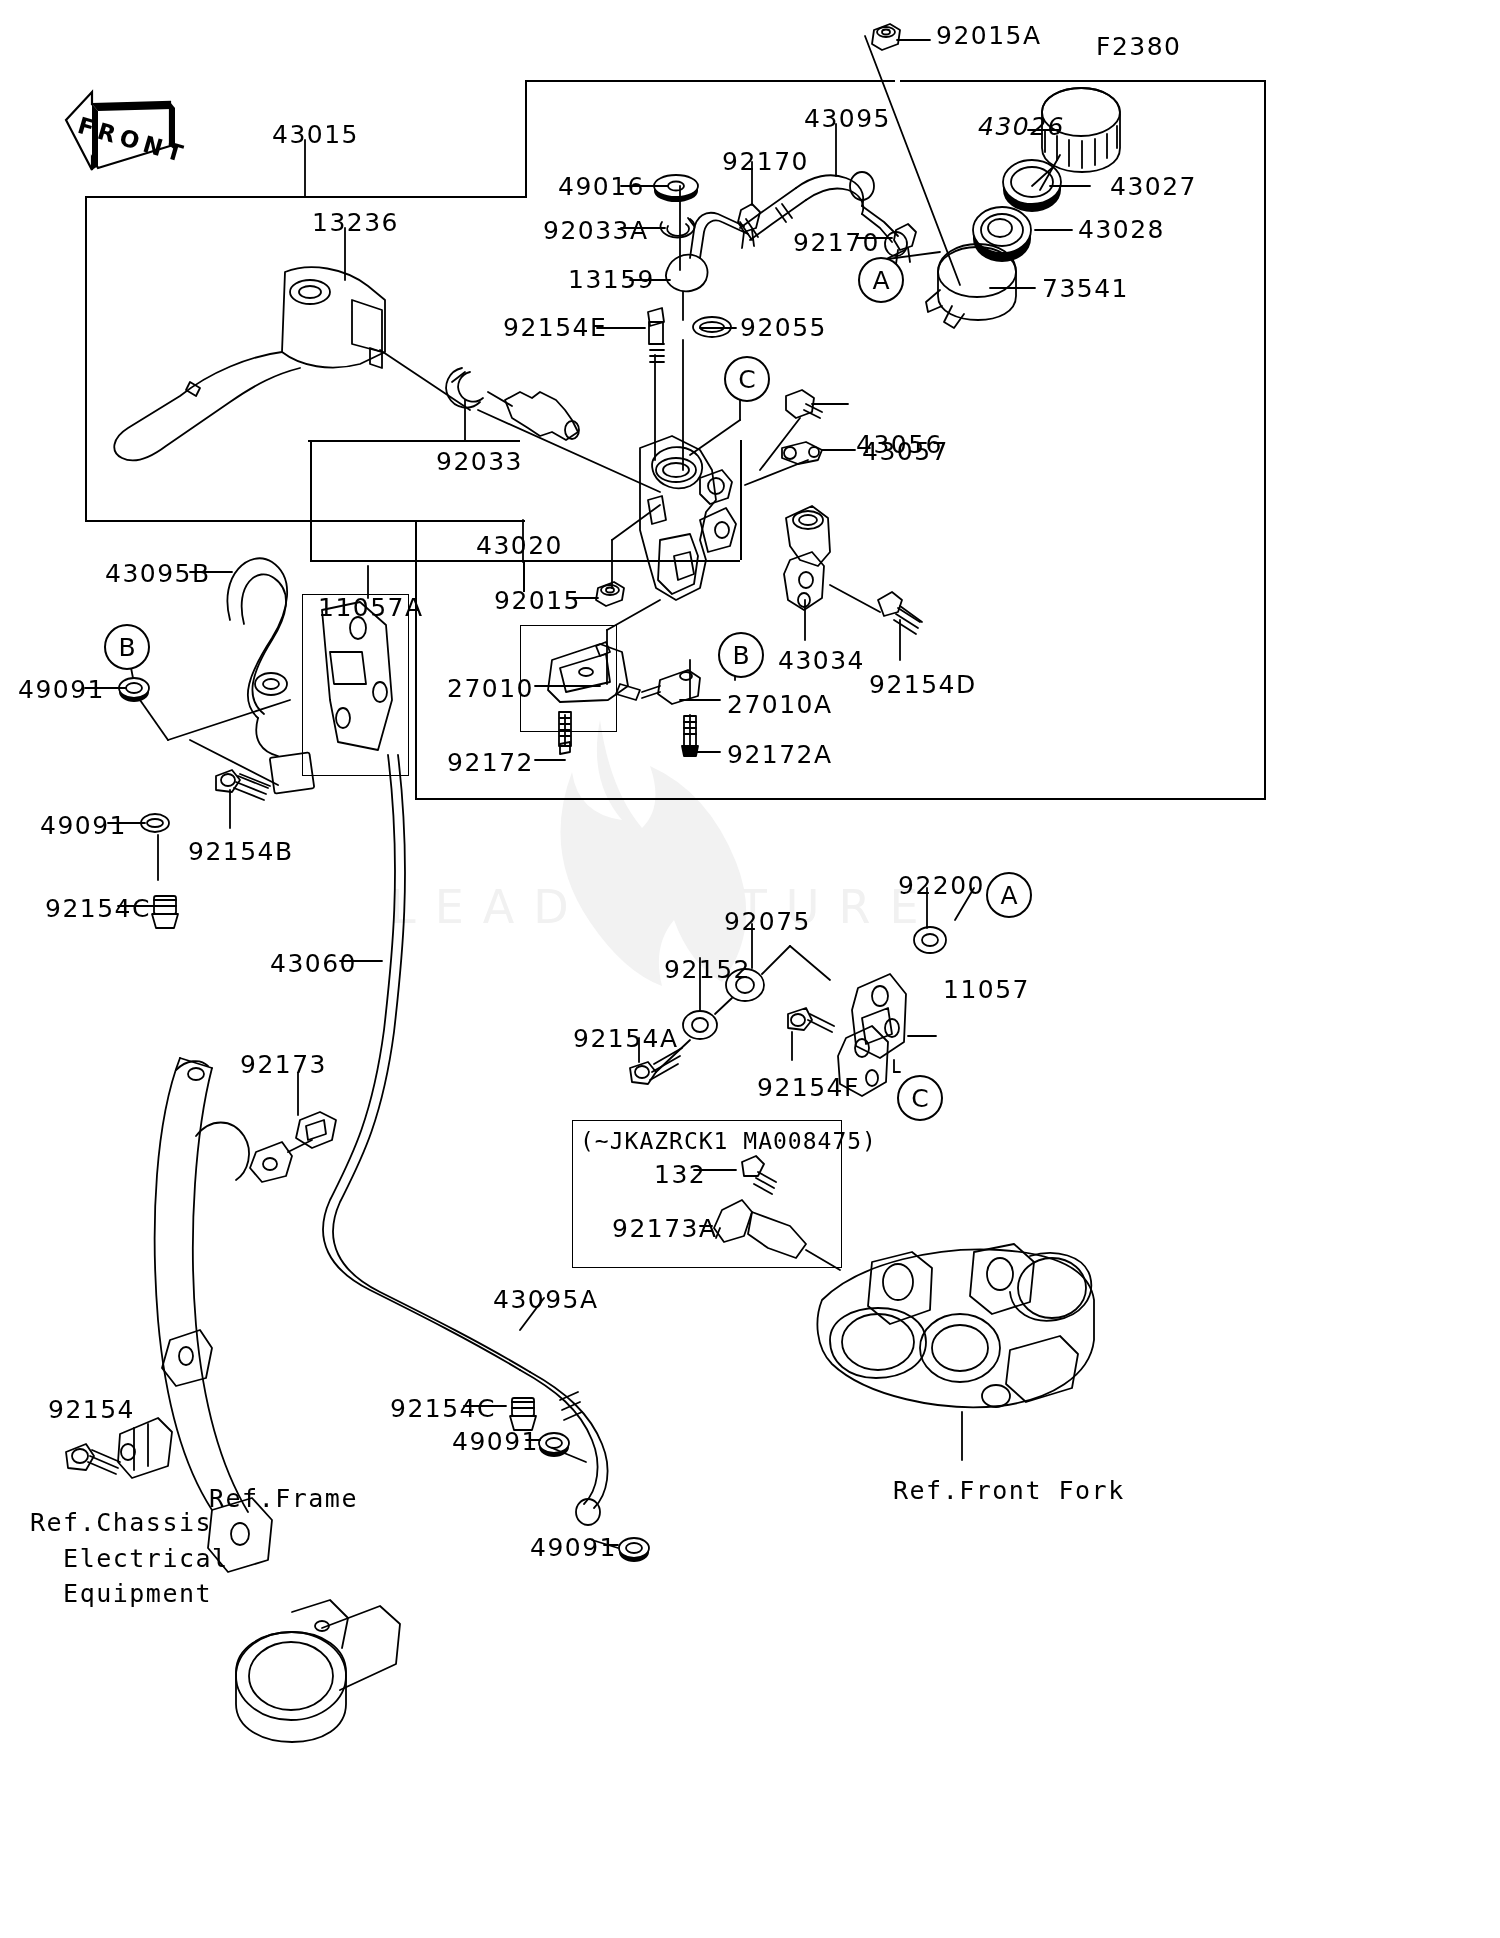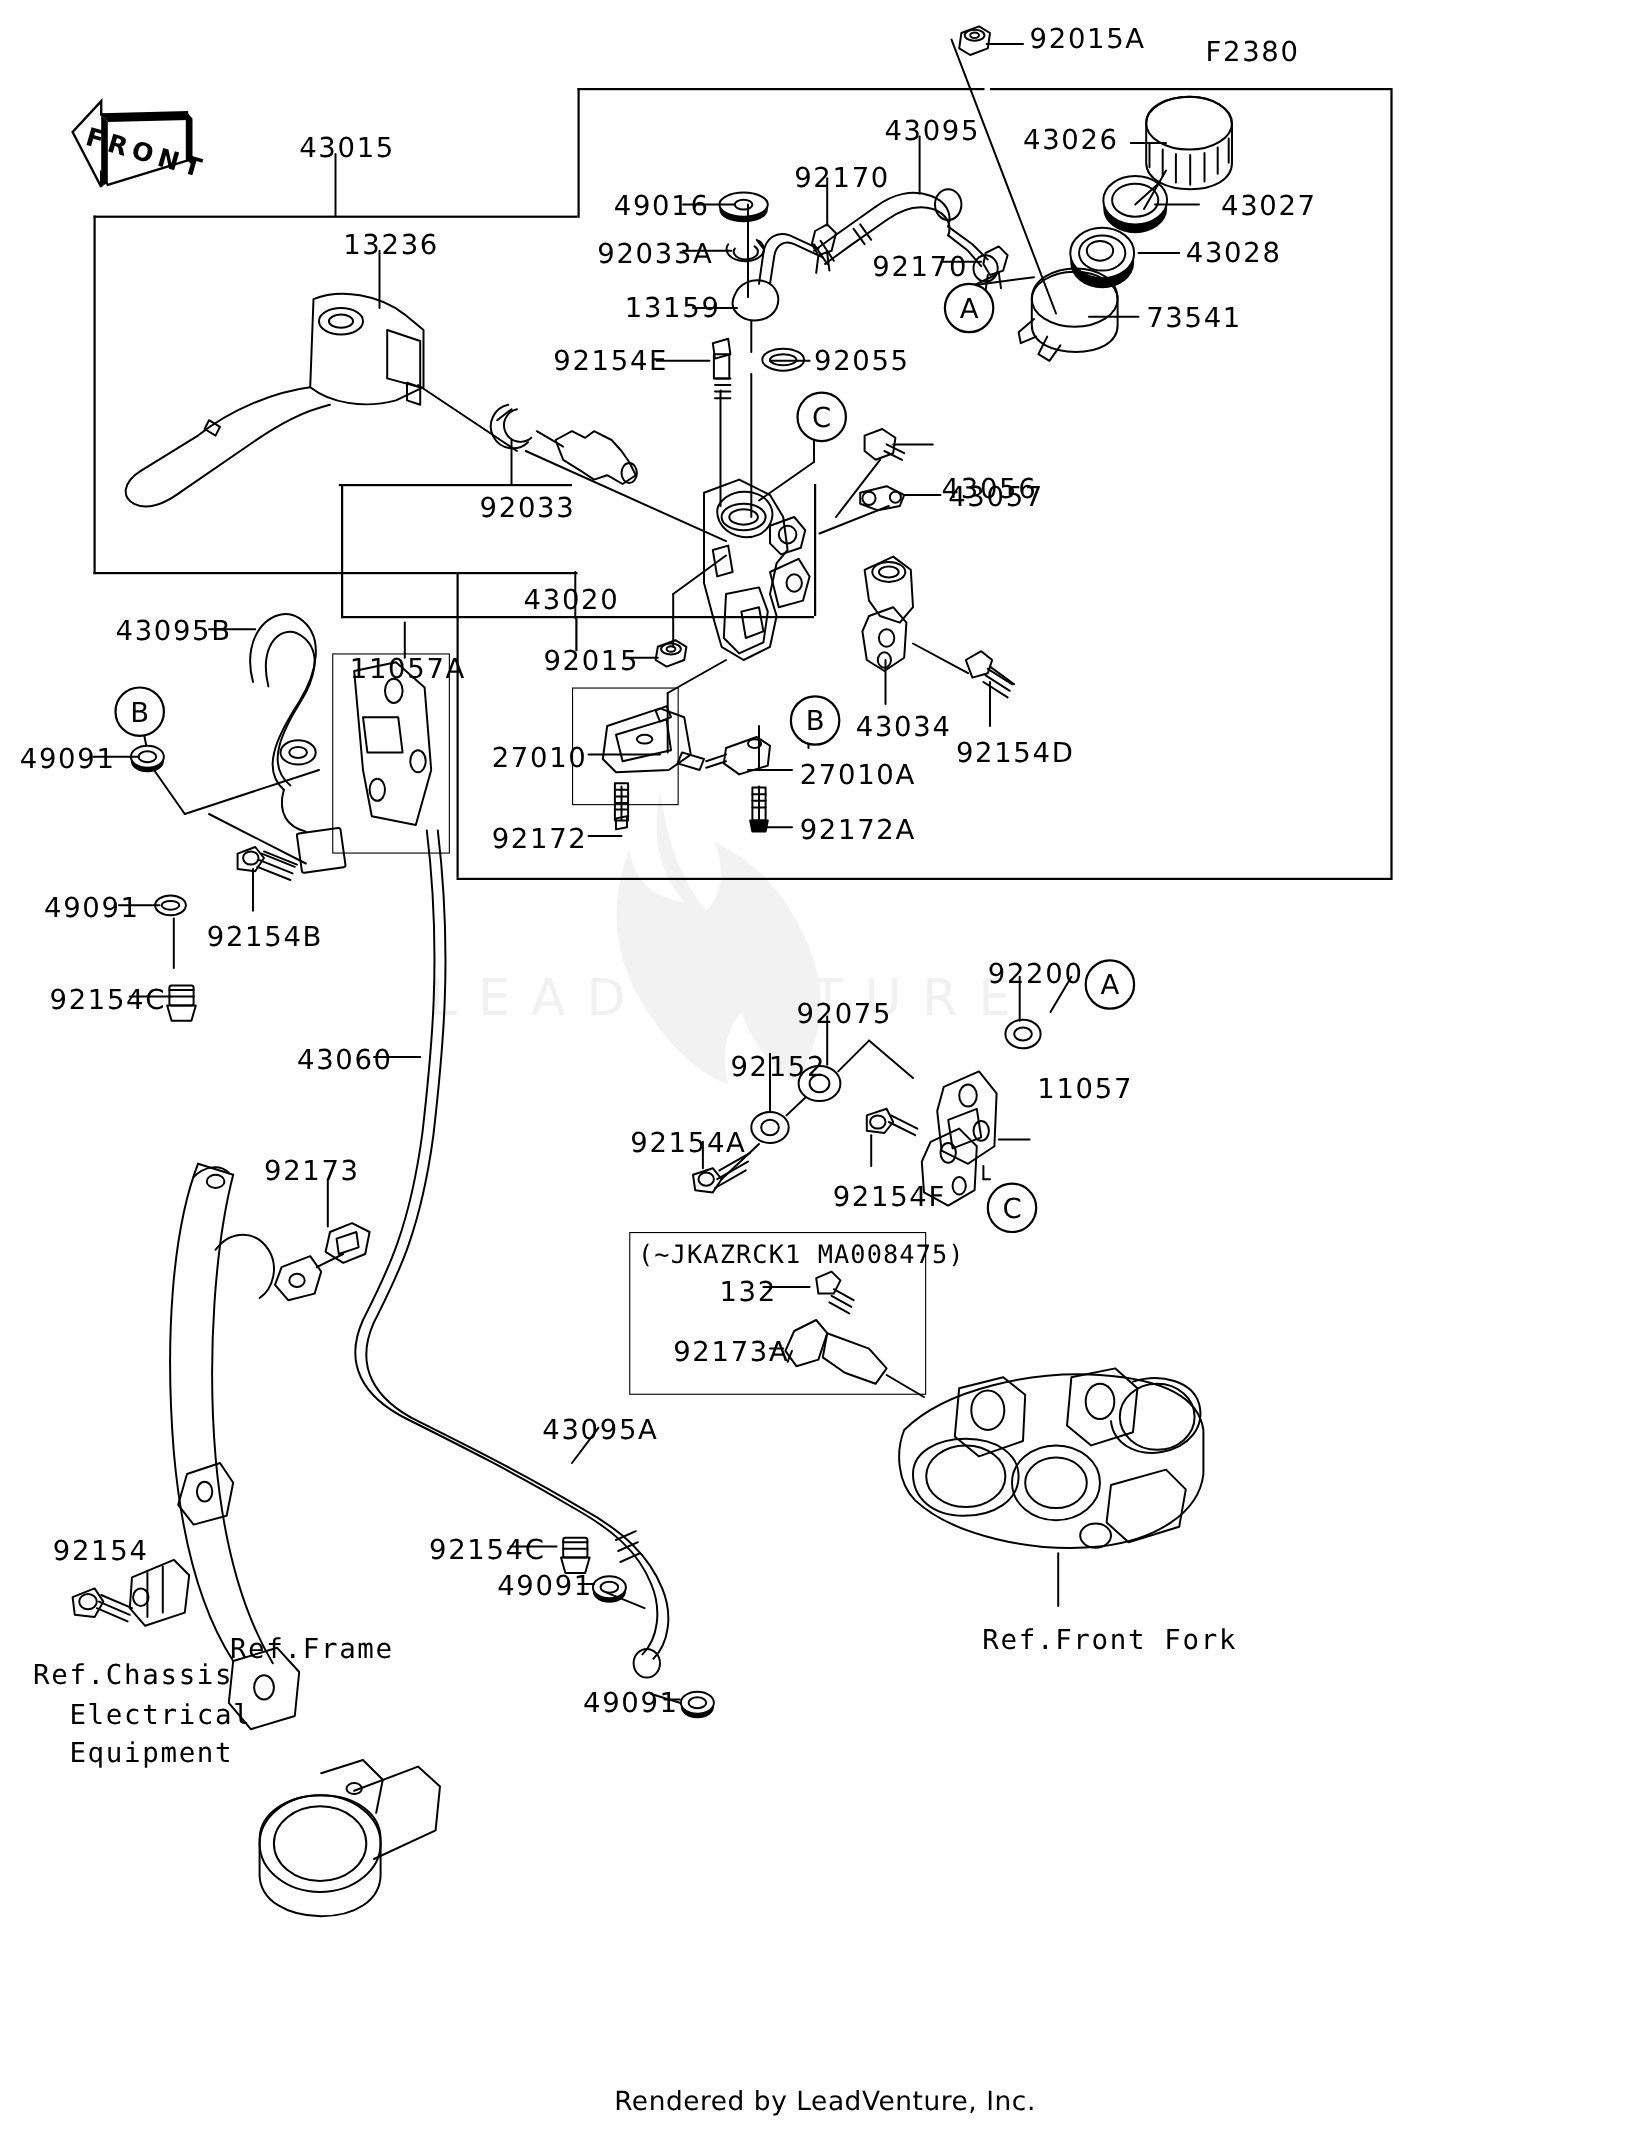"43026" div.lbl { font-style: none -> italic; left: 930px -> 978px }
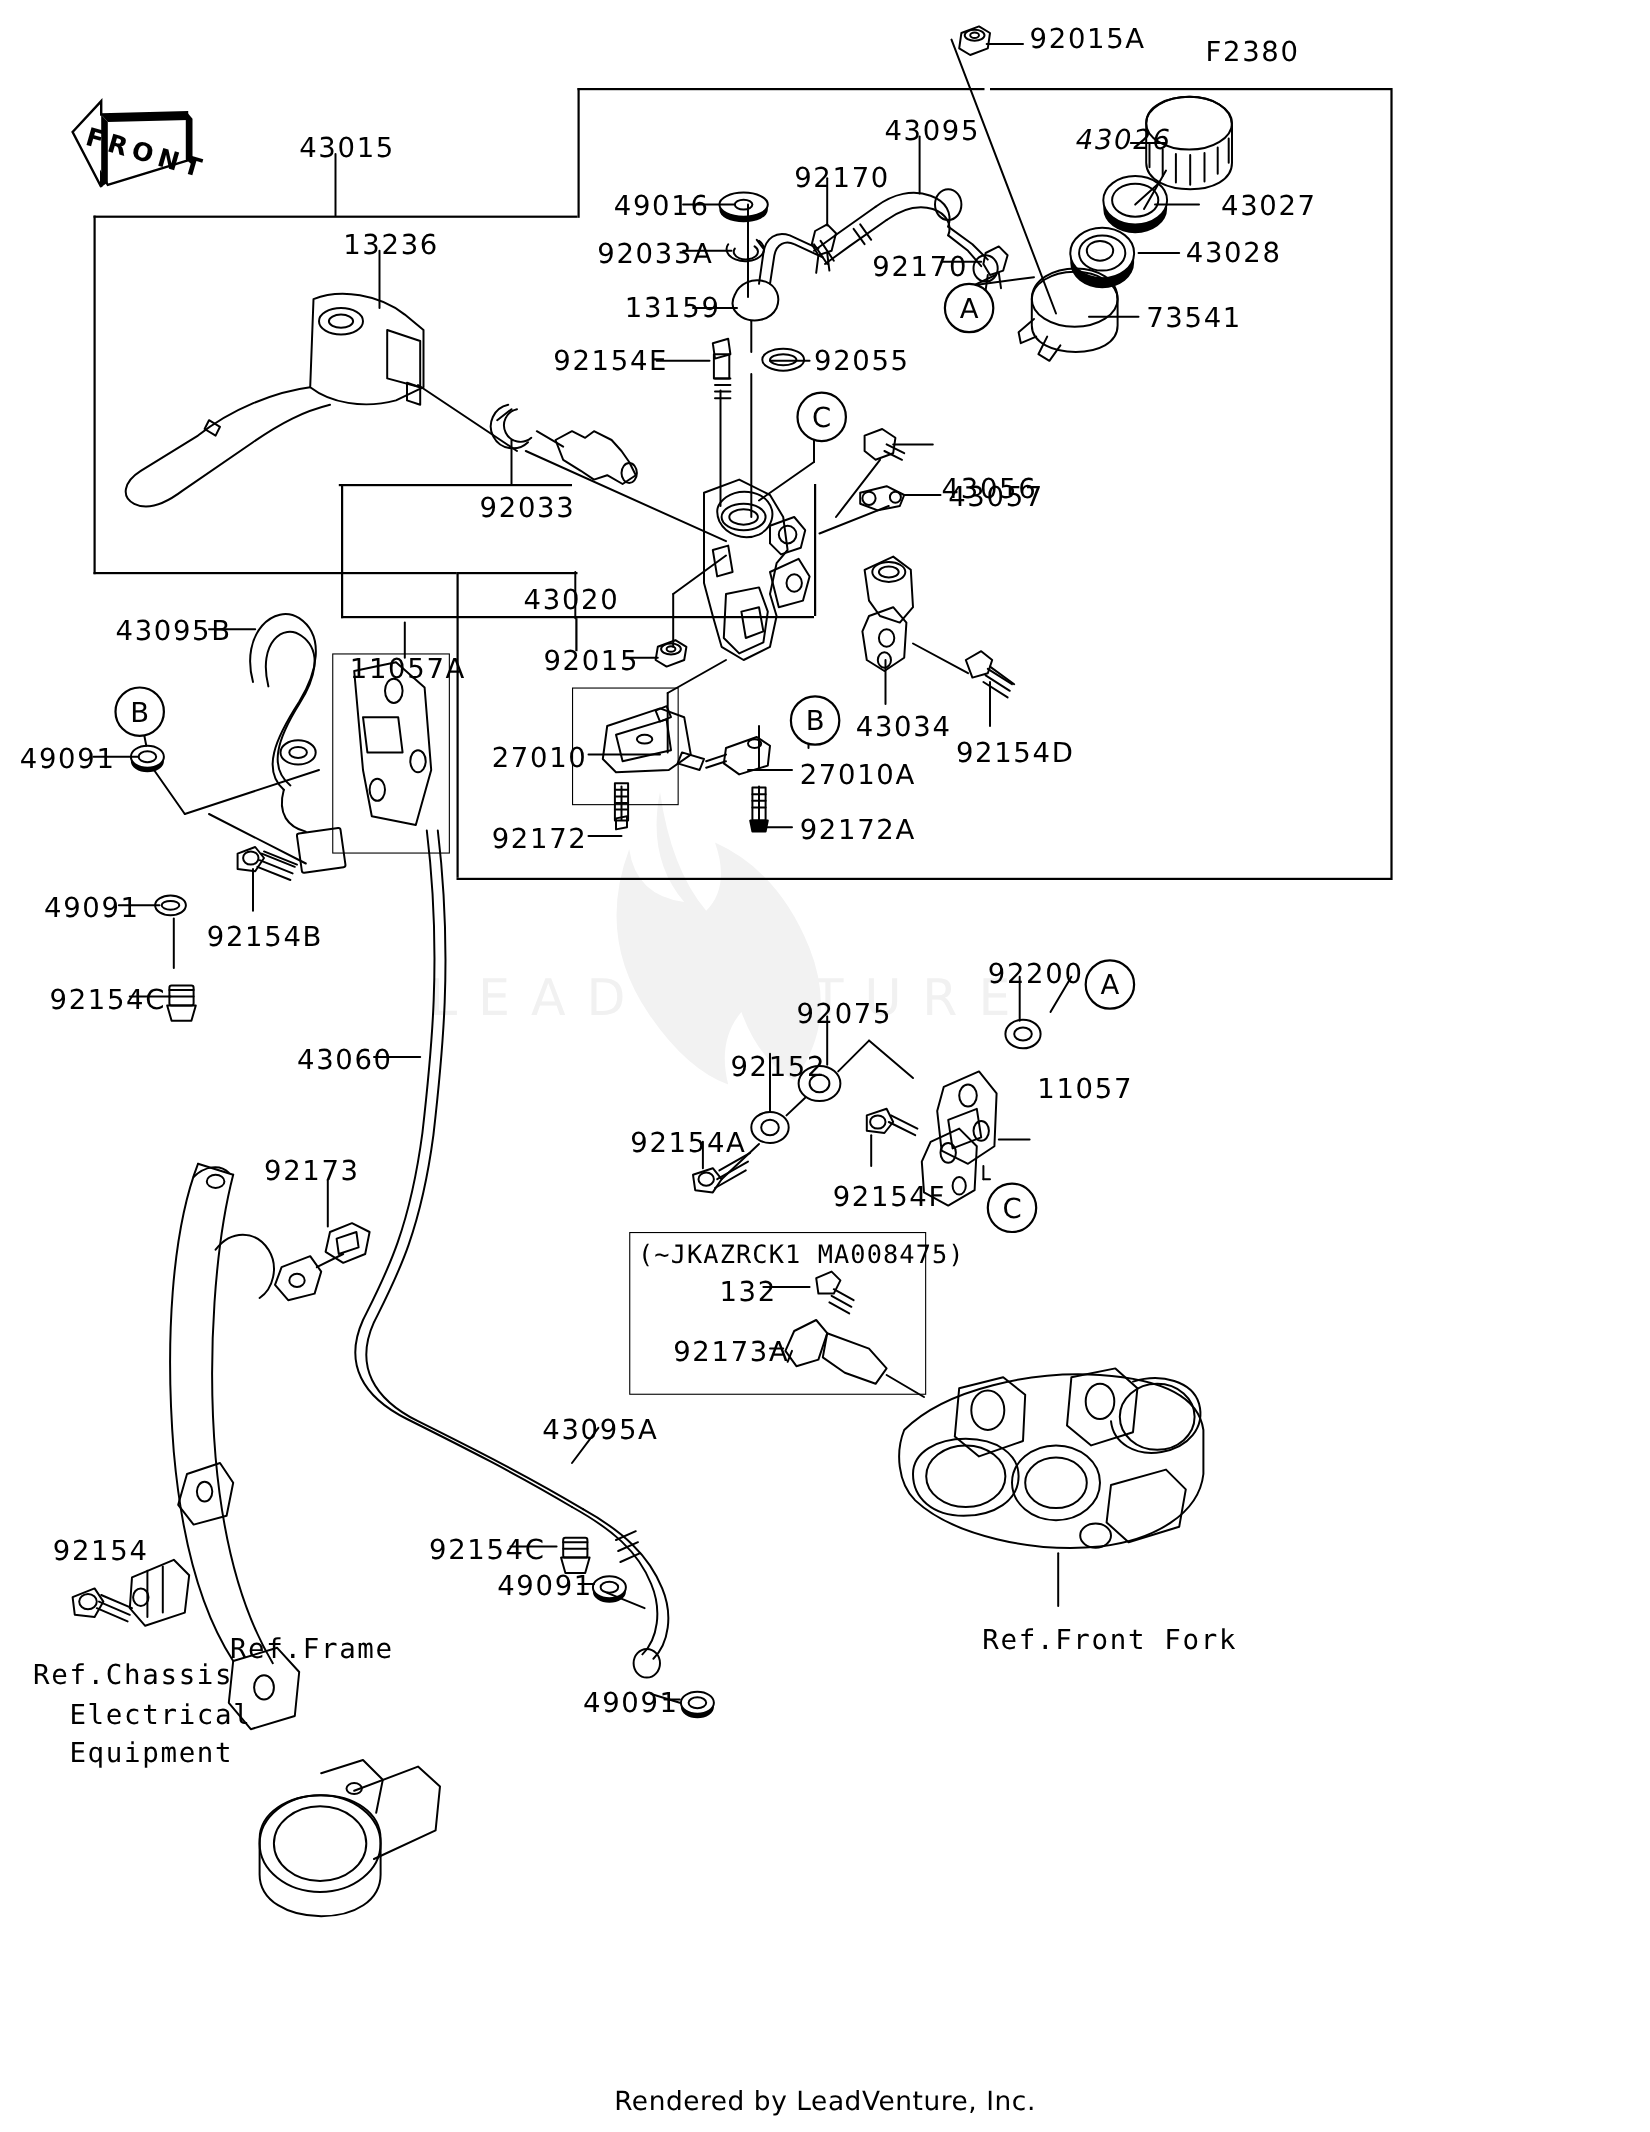"Rendered by LeadVenture, Inc." div.foot { html: <div>Rendered by LeadVenture, Inc.</div> -> none }
